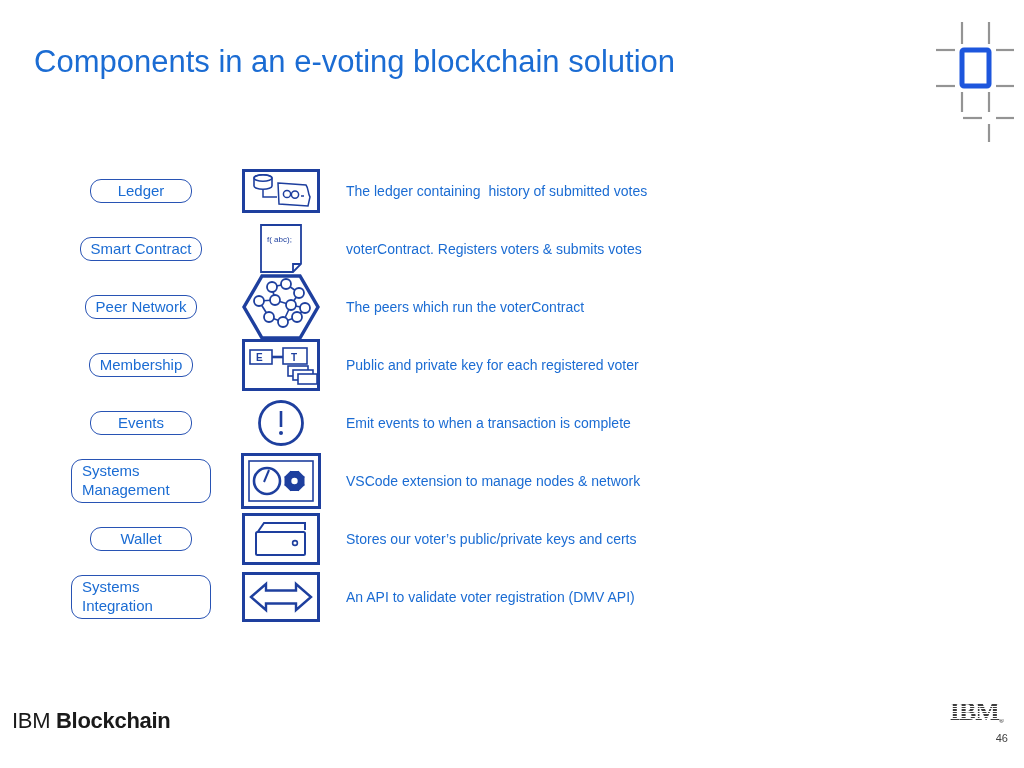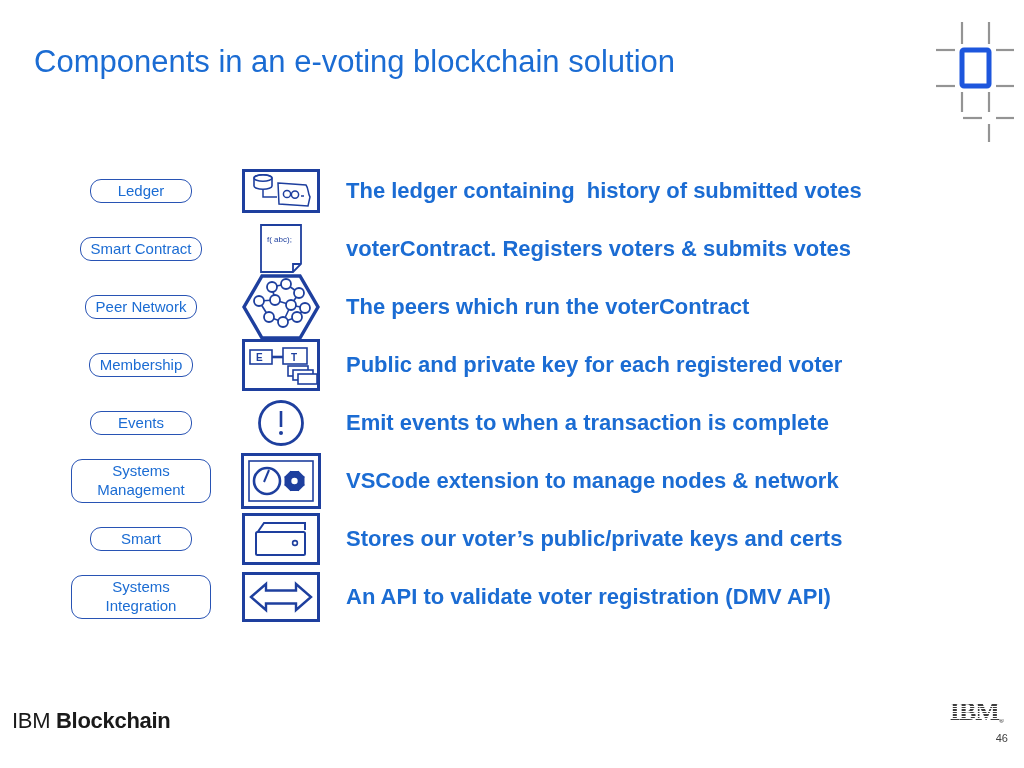"Ledger" .labelbox { text-align: center -> none }
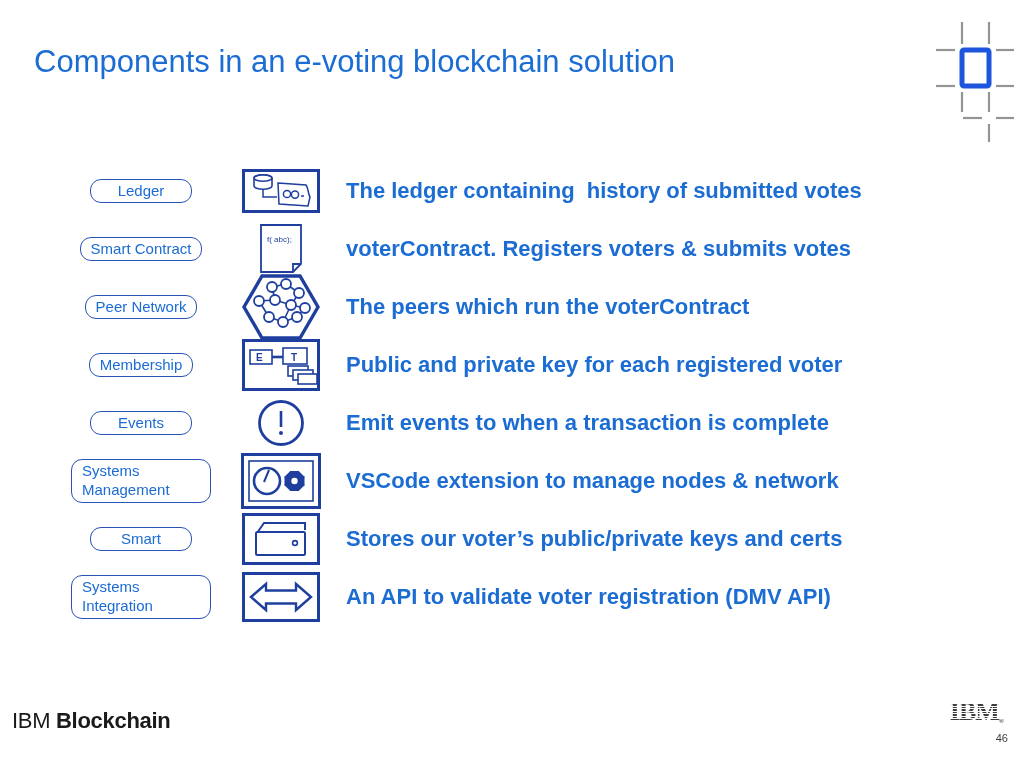"The ledger containing history of" .desc { font-size: 22px -> 14px; font-weight: bold -> none }
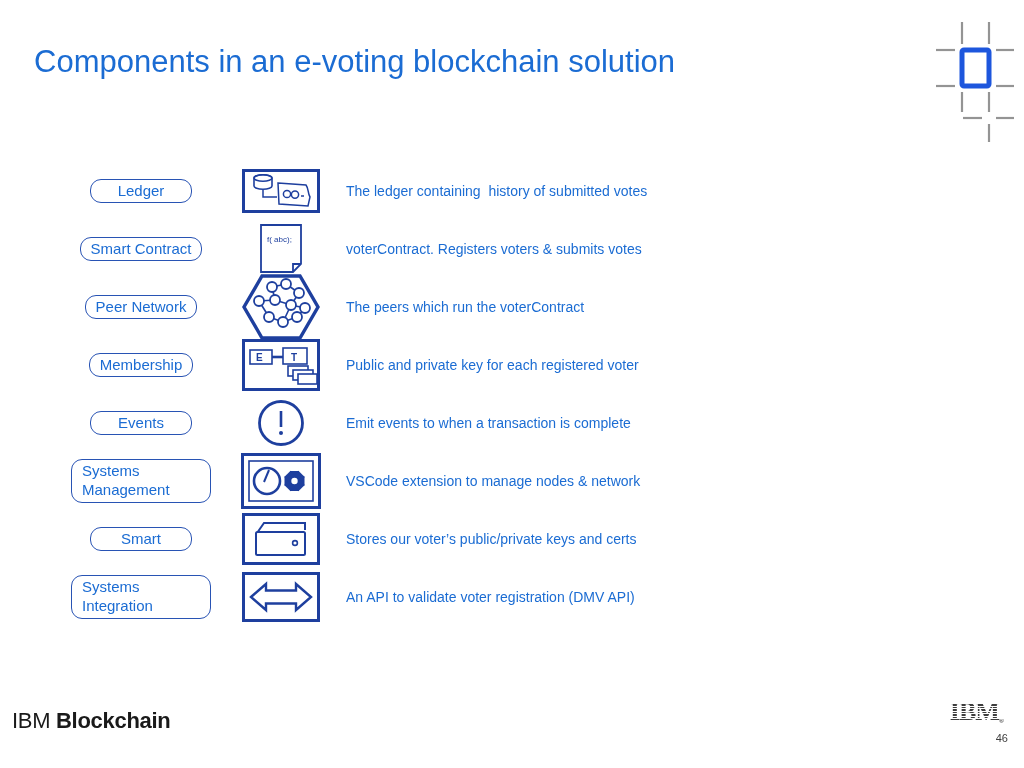"Smart" span { text: Smart -> Wallet }
